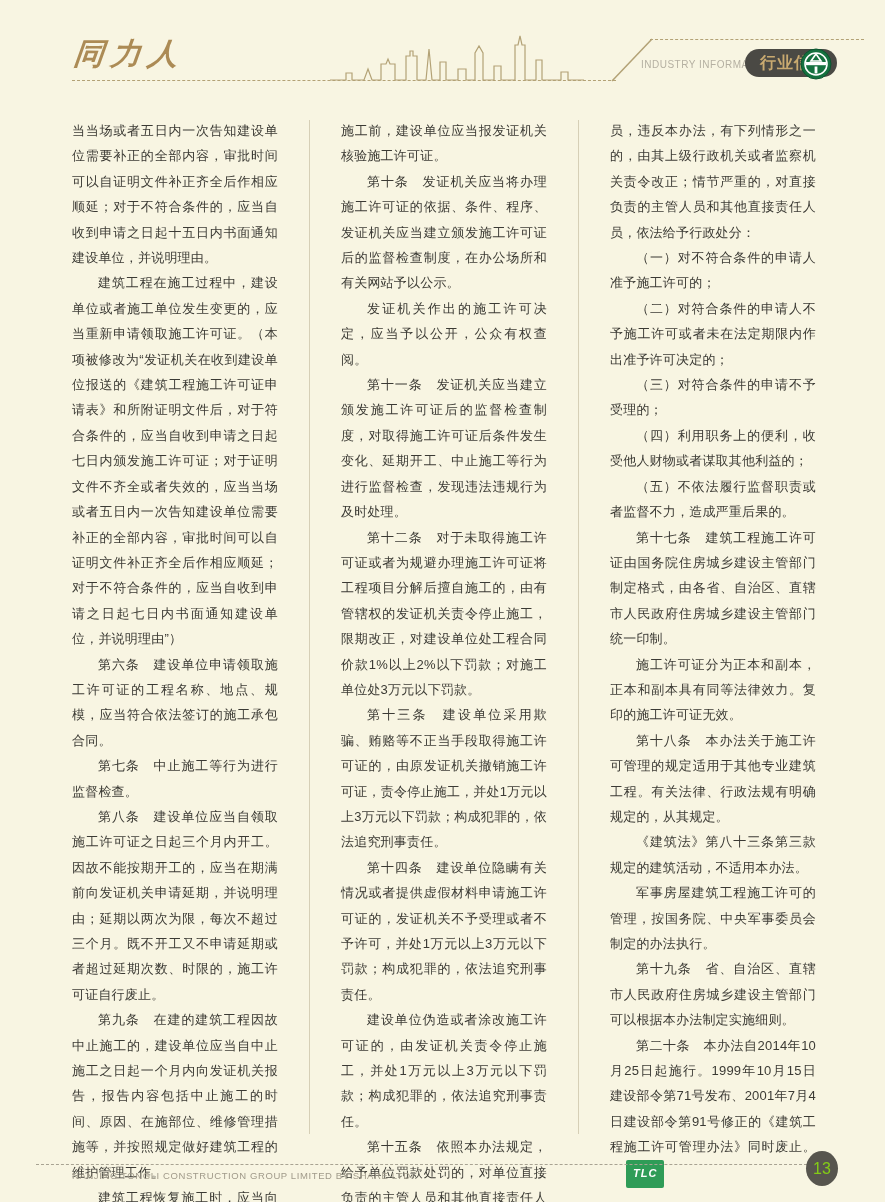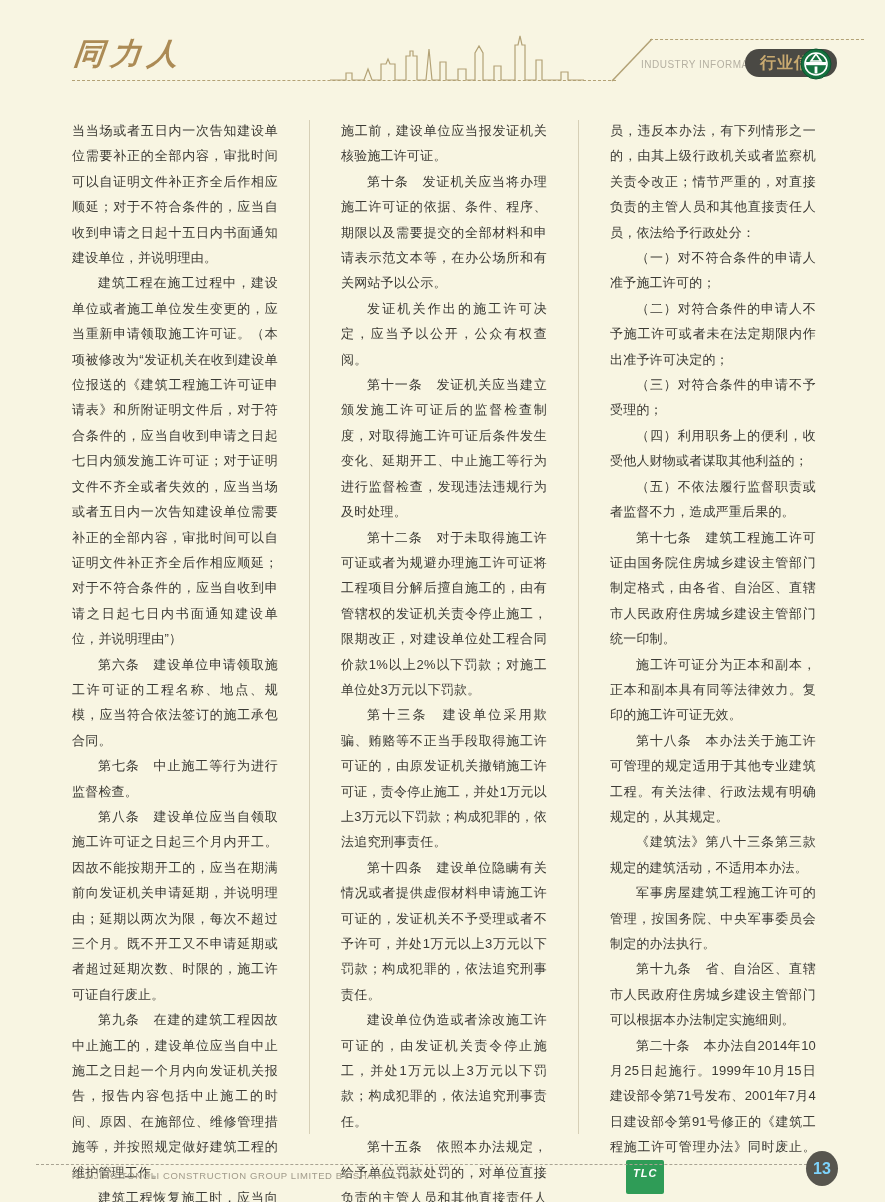"第十条" p.para { text: 期限以及需要提交的全部材料和申请表示范文本等 -> 发证机关应当建立颁发施工许可证后的监督检查制度 }
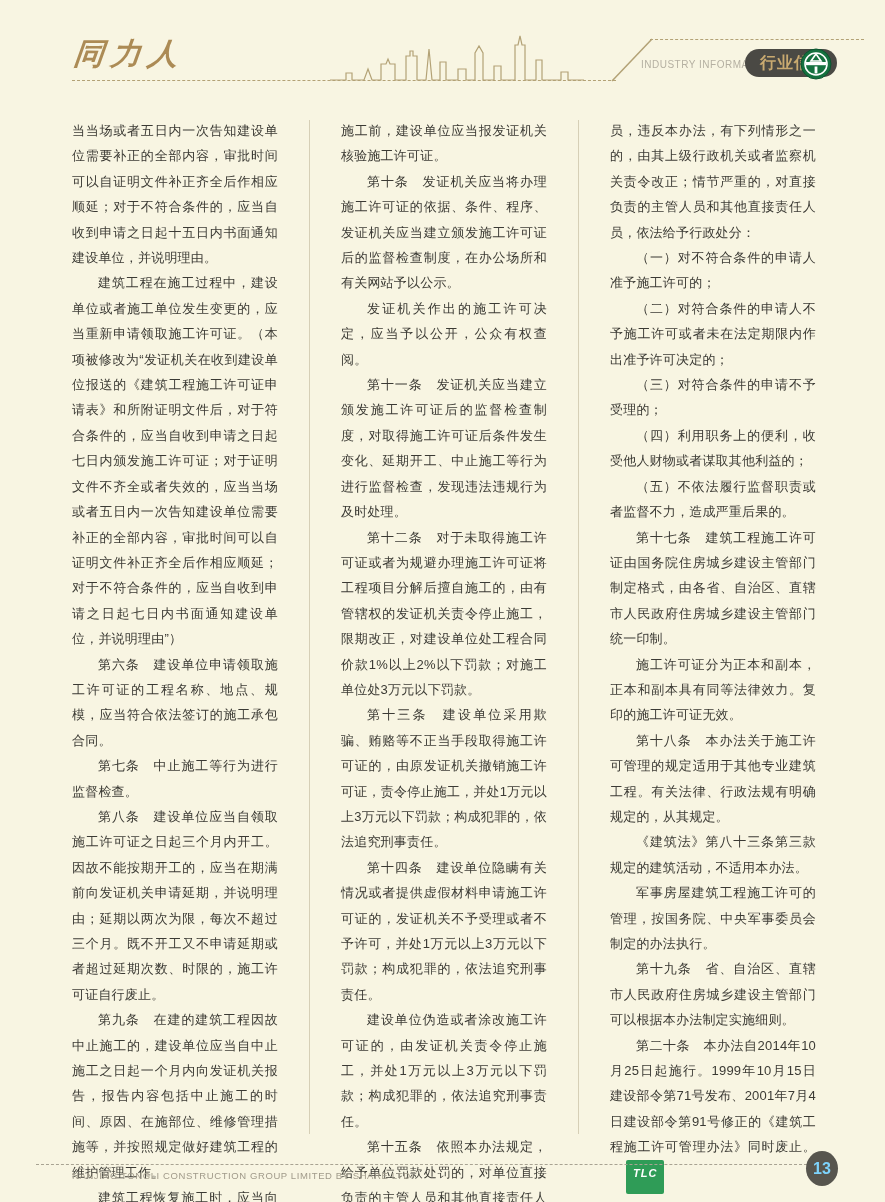"TLC" .tlc { padding: 1px 7px 8px 7px -> 1px 7px 2px 7px }
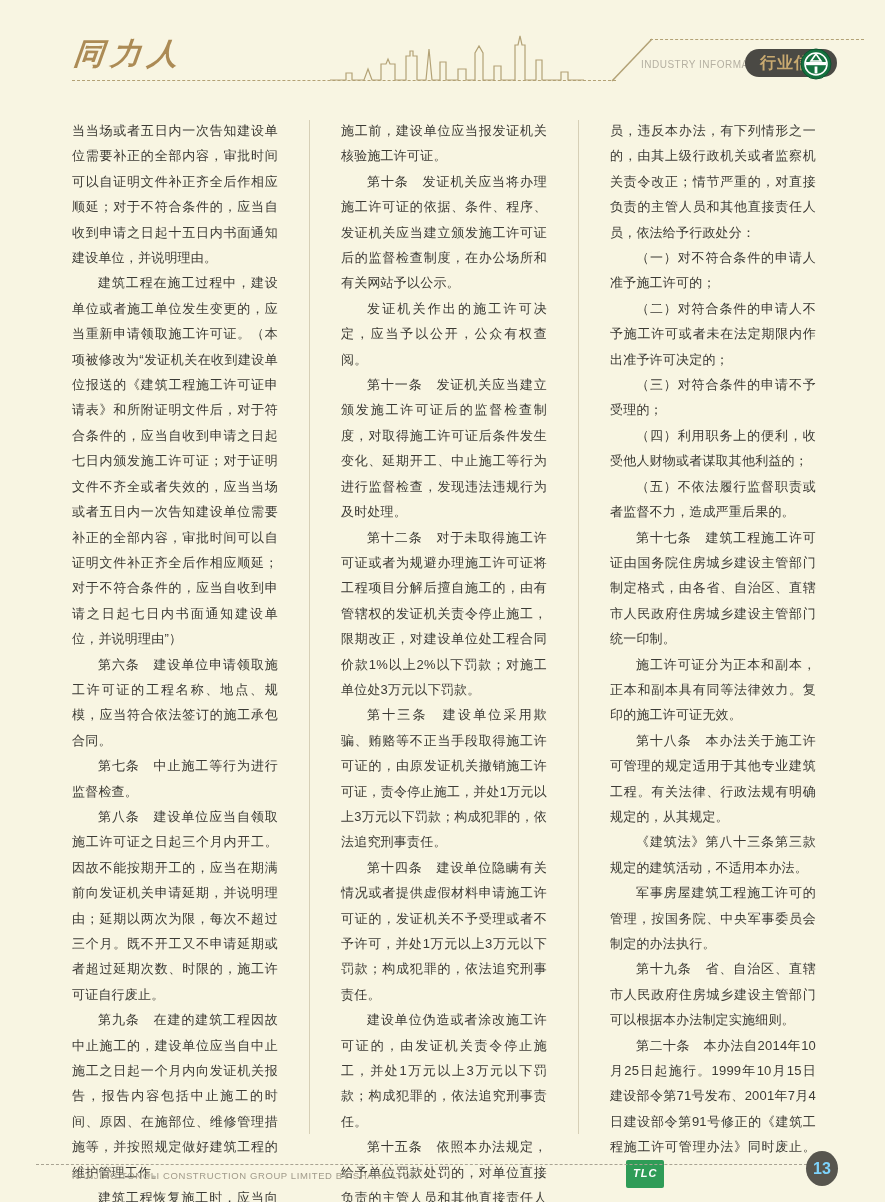"13" .page-number-badge { color: #7dd3fc -> #84cc16; font-weight: bold -> normal }
